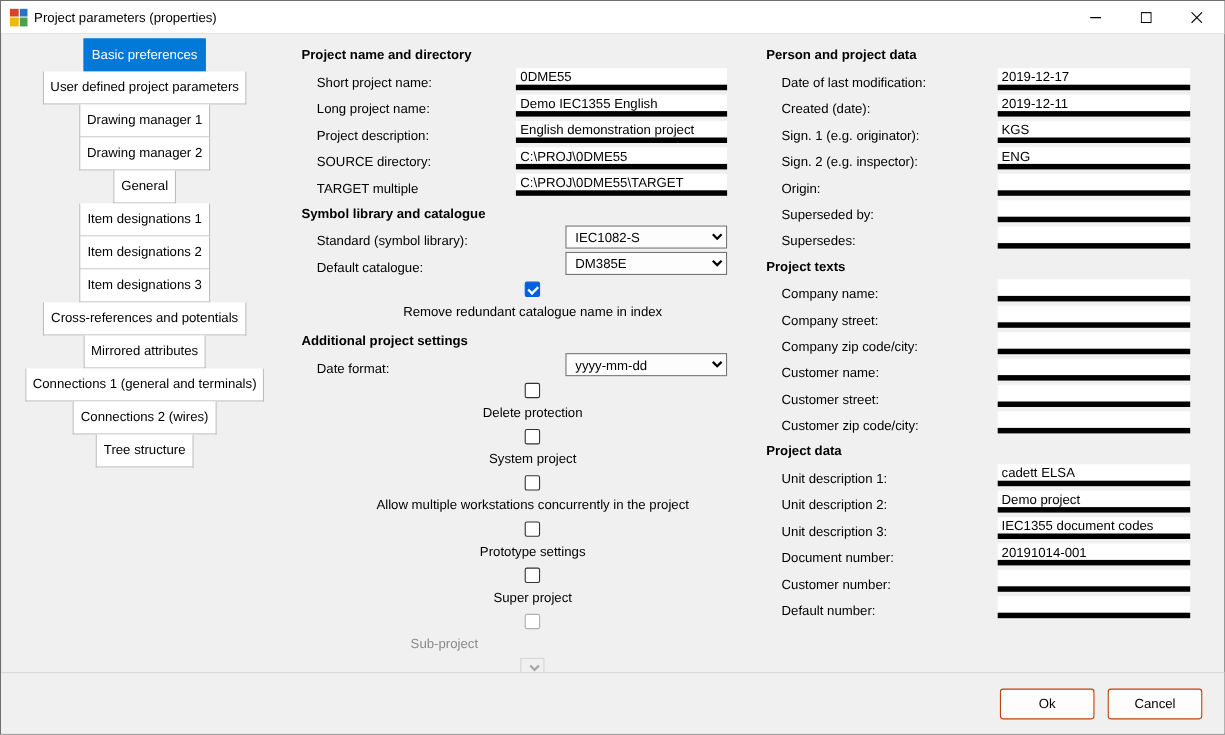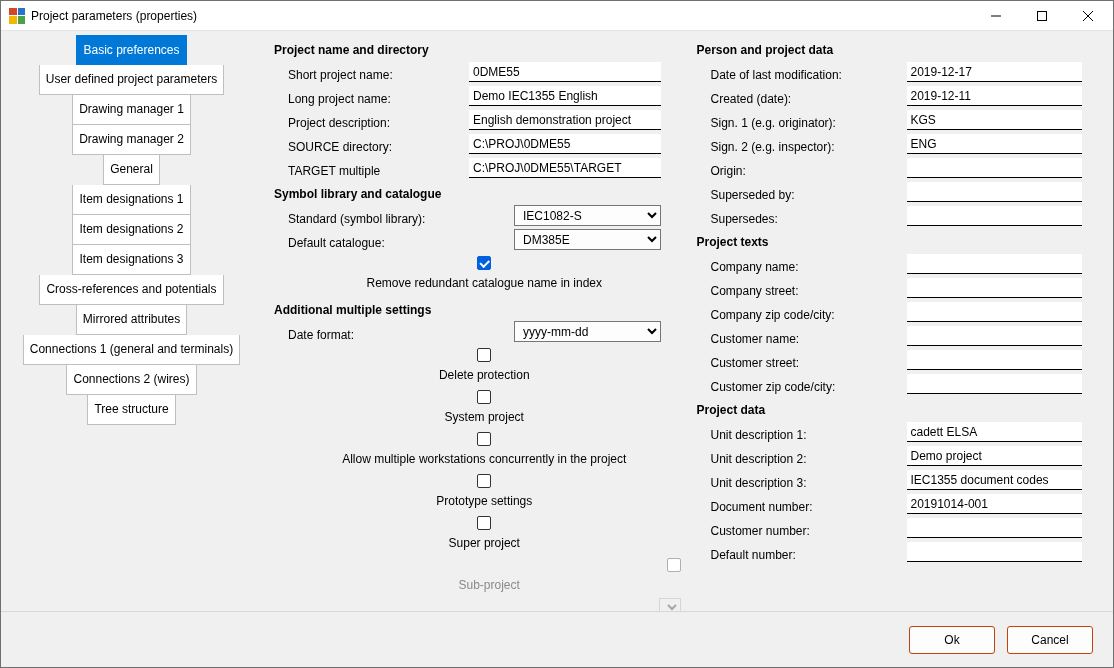"0DME55" .row input[type=text], .row select { border-bottom: 1px solid #000000 -> 5px solid #000000 }
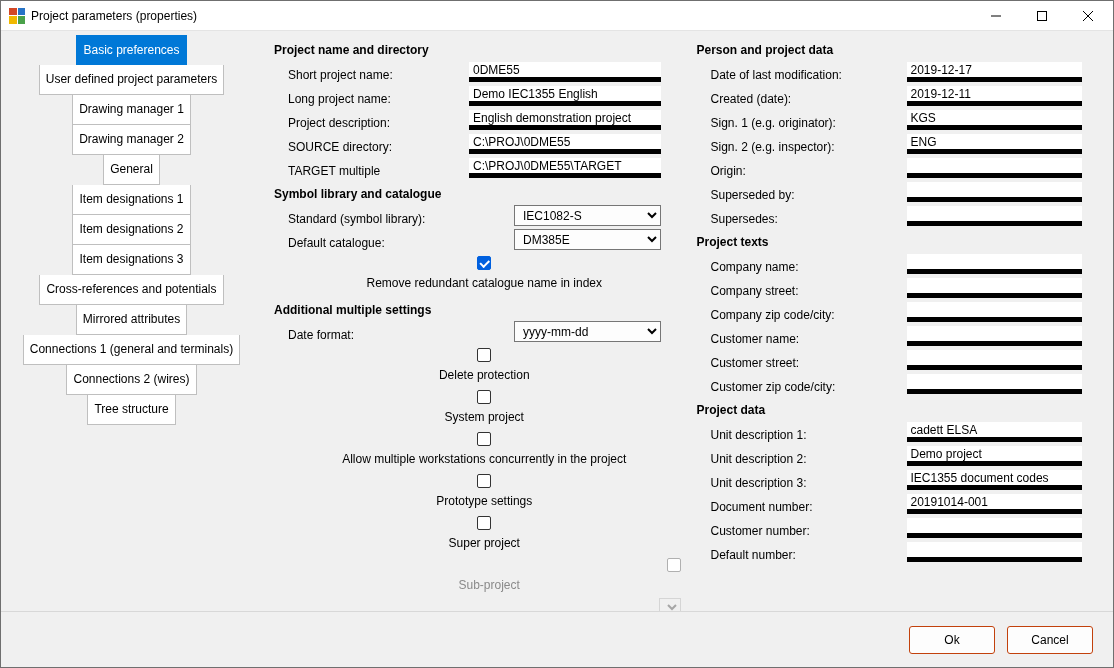"Additional multiple settings" div.section-title { text: multiple -> project }
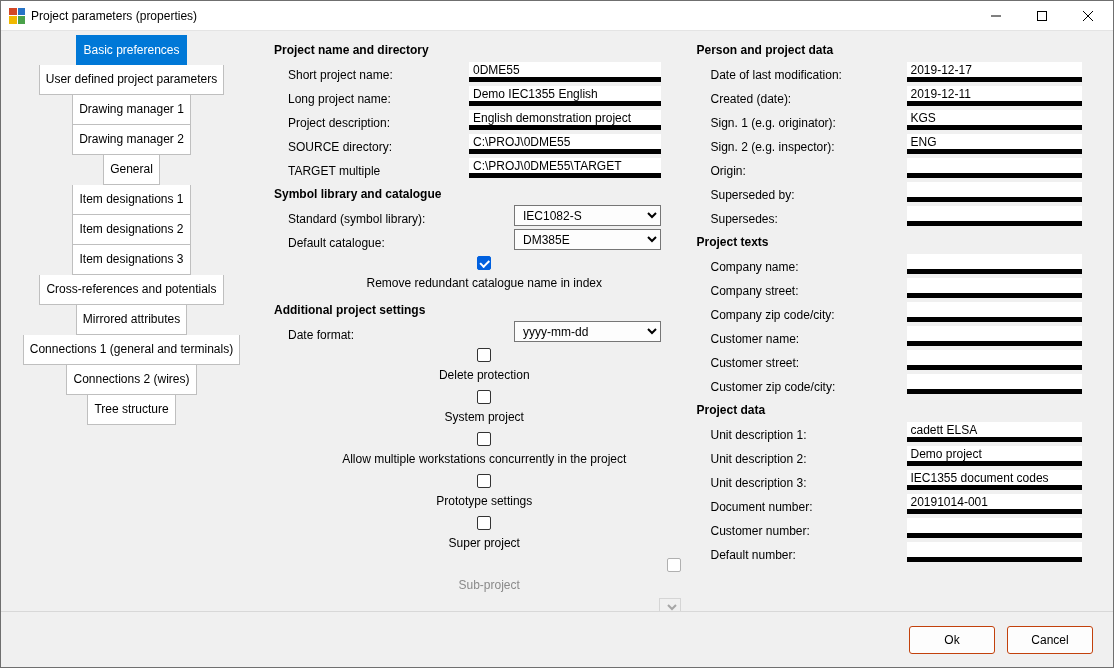"Sub-project" .chk-row.disabled { align-items: flex-end -> none }
